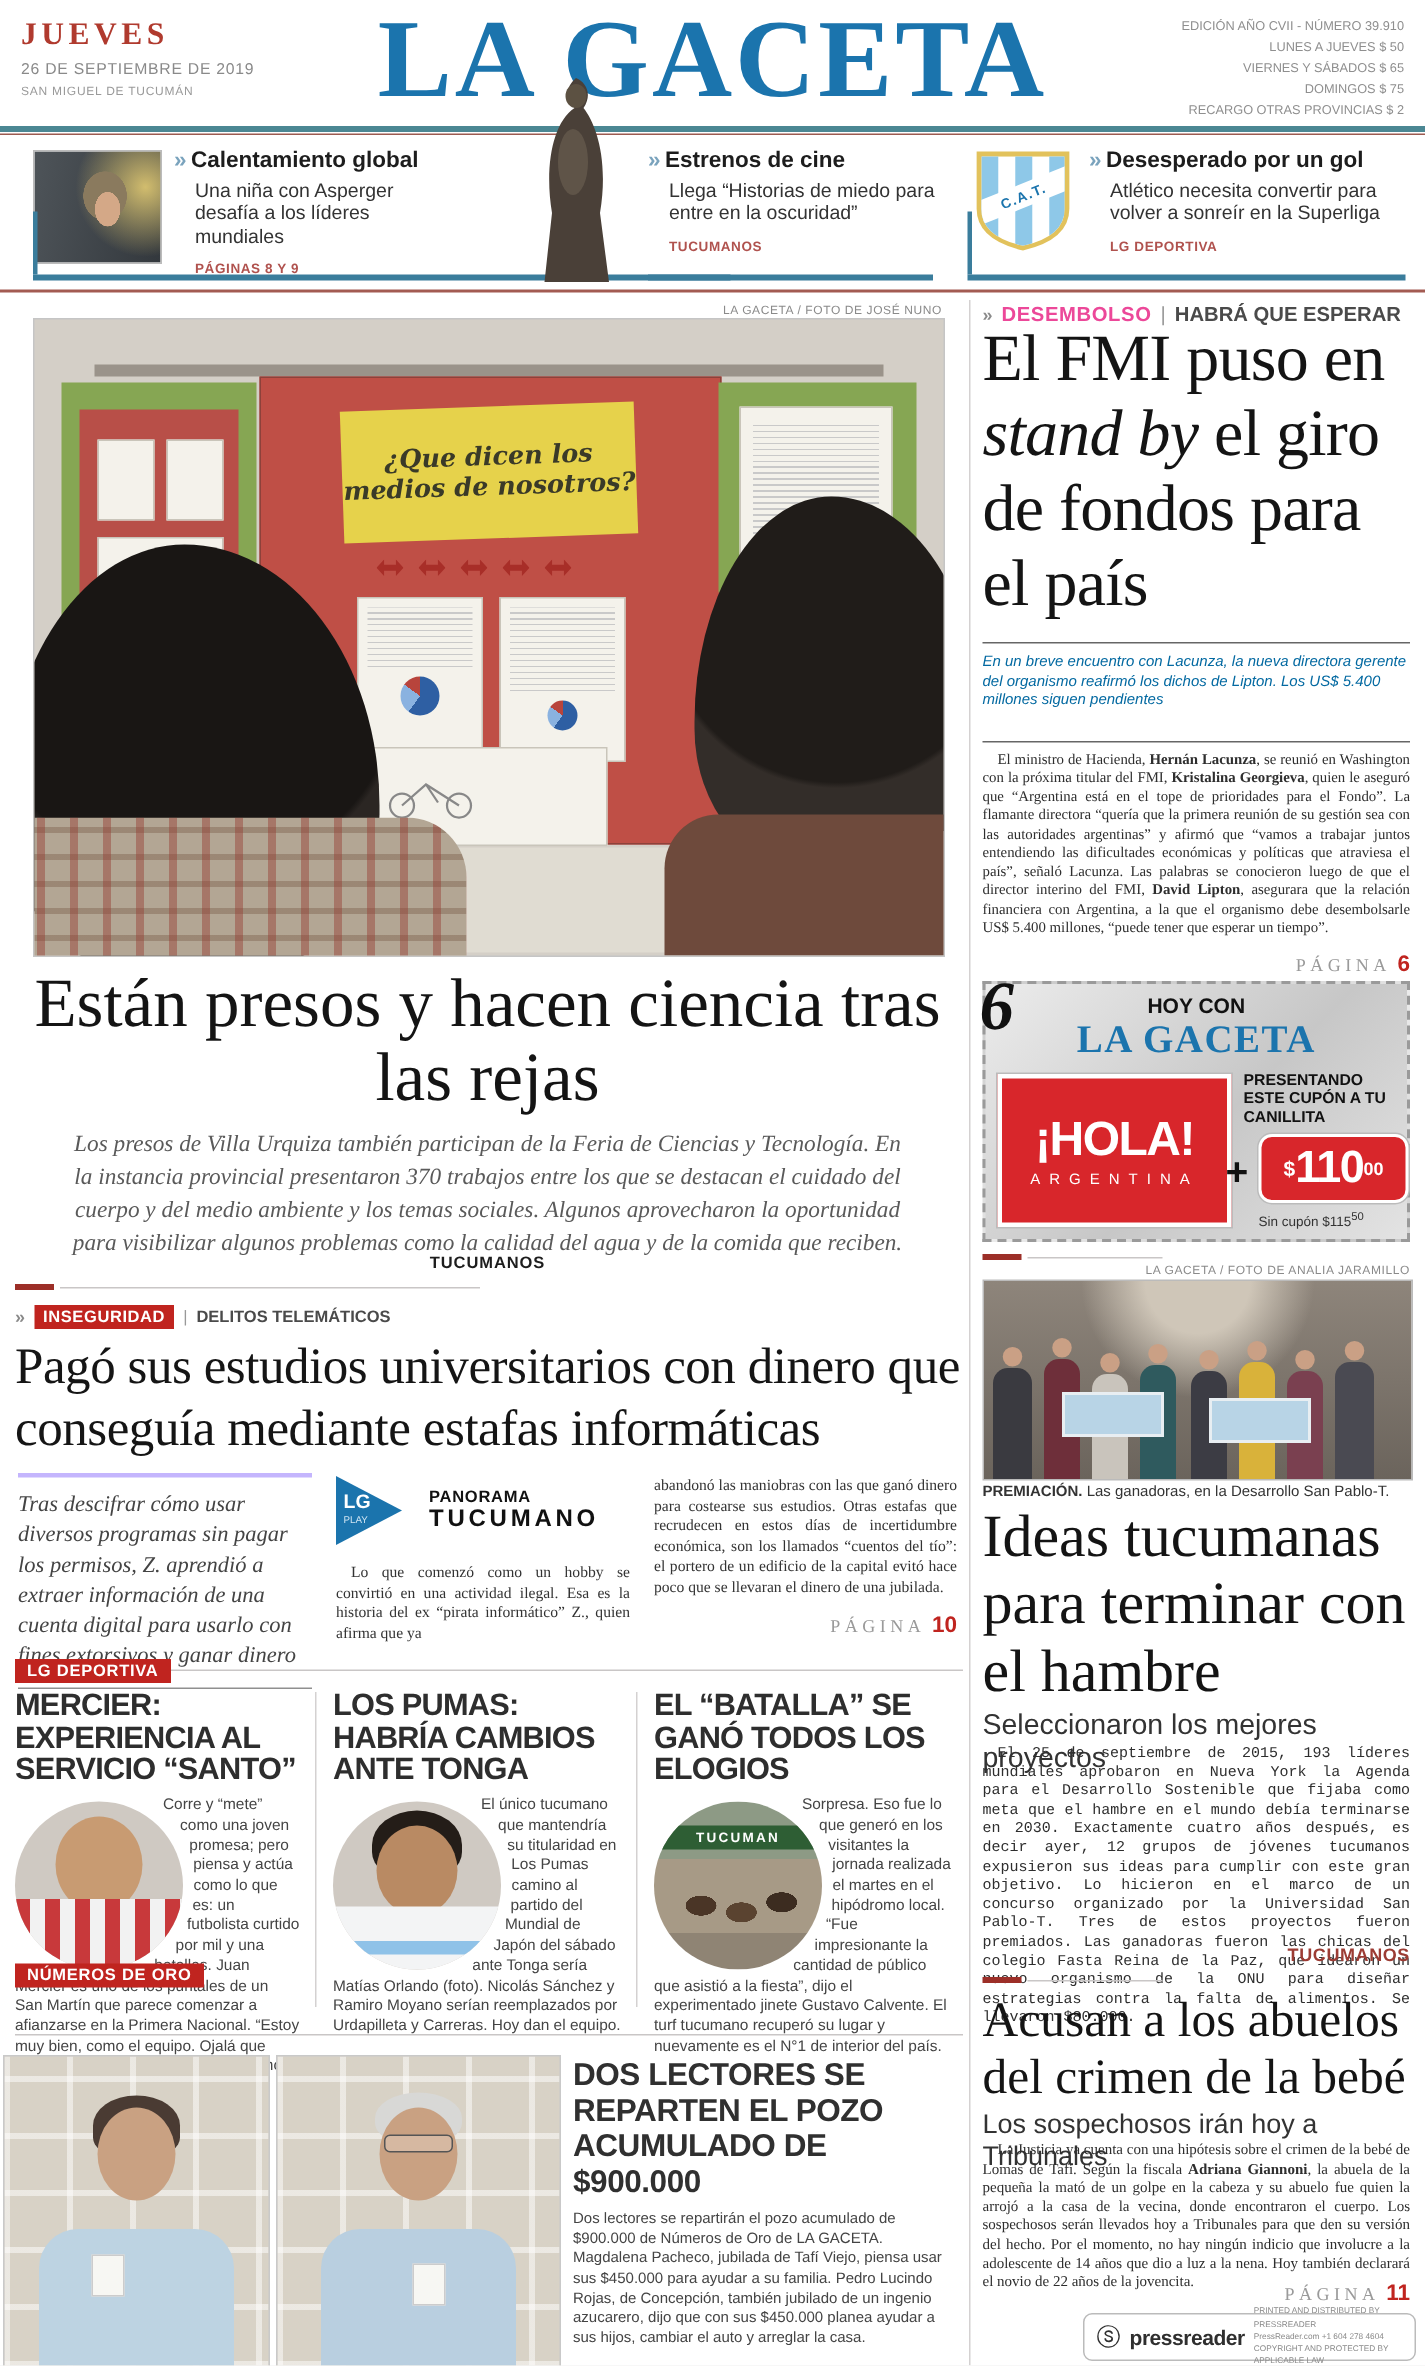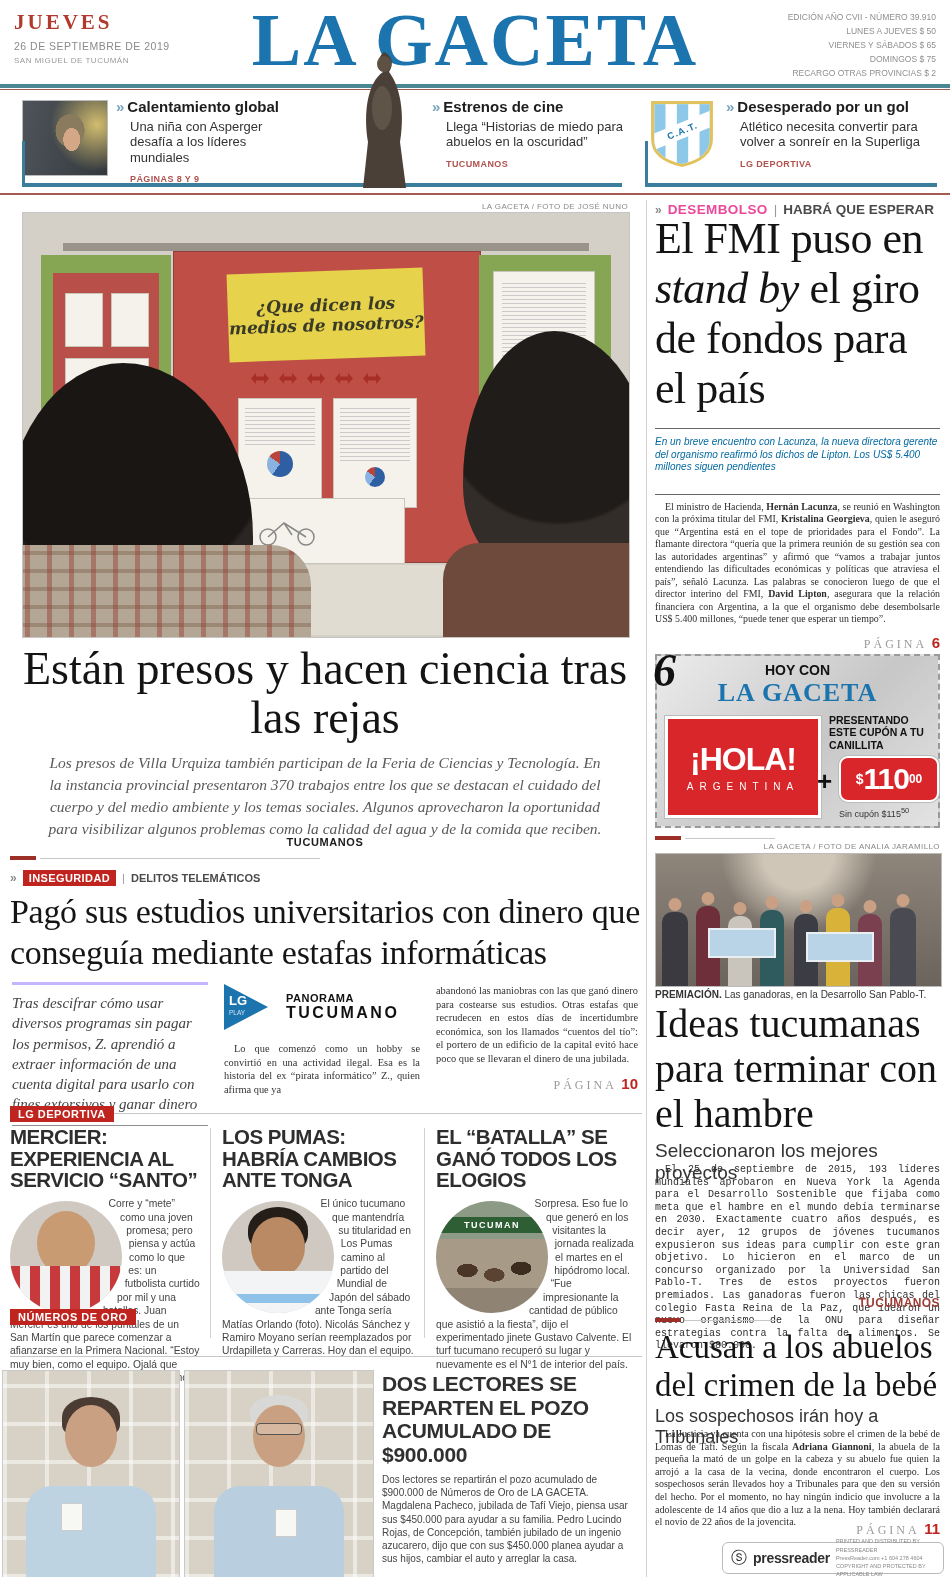"Llega “Historias de miedo para" div.strip-sub { text: abuelos -> entre }
